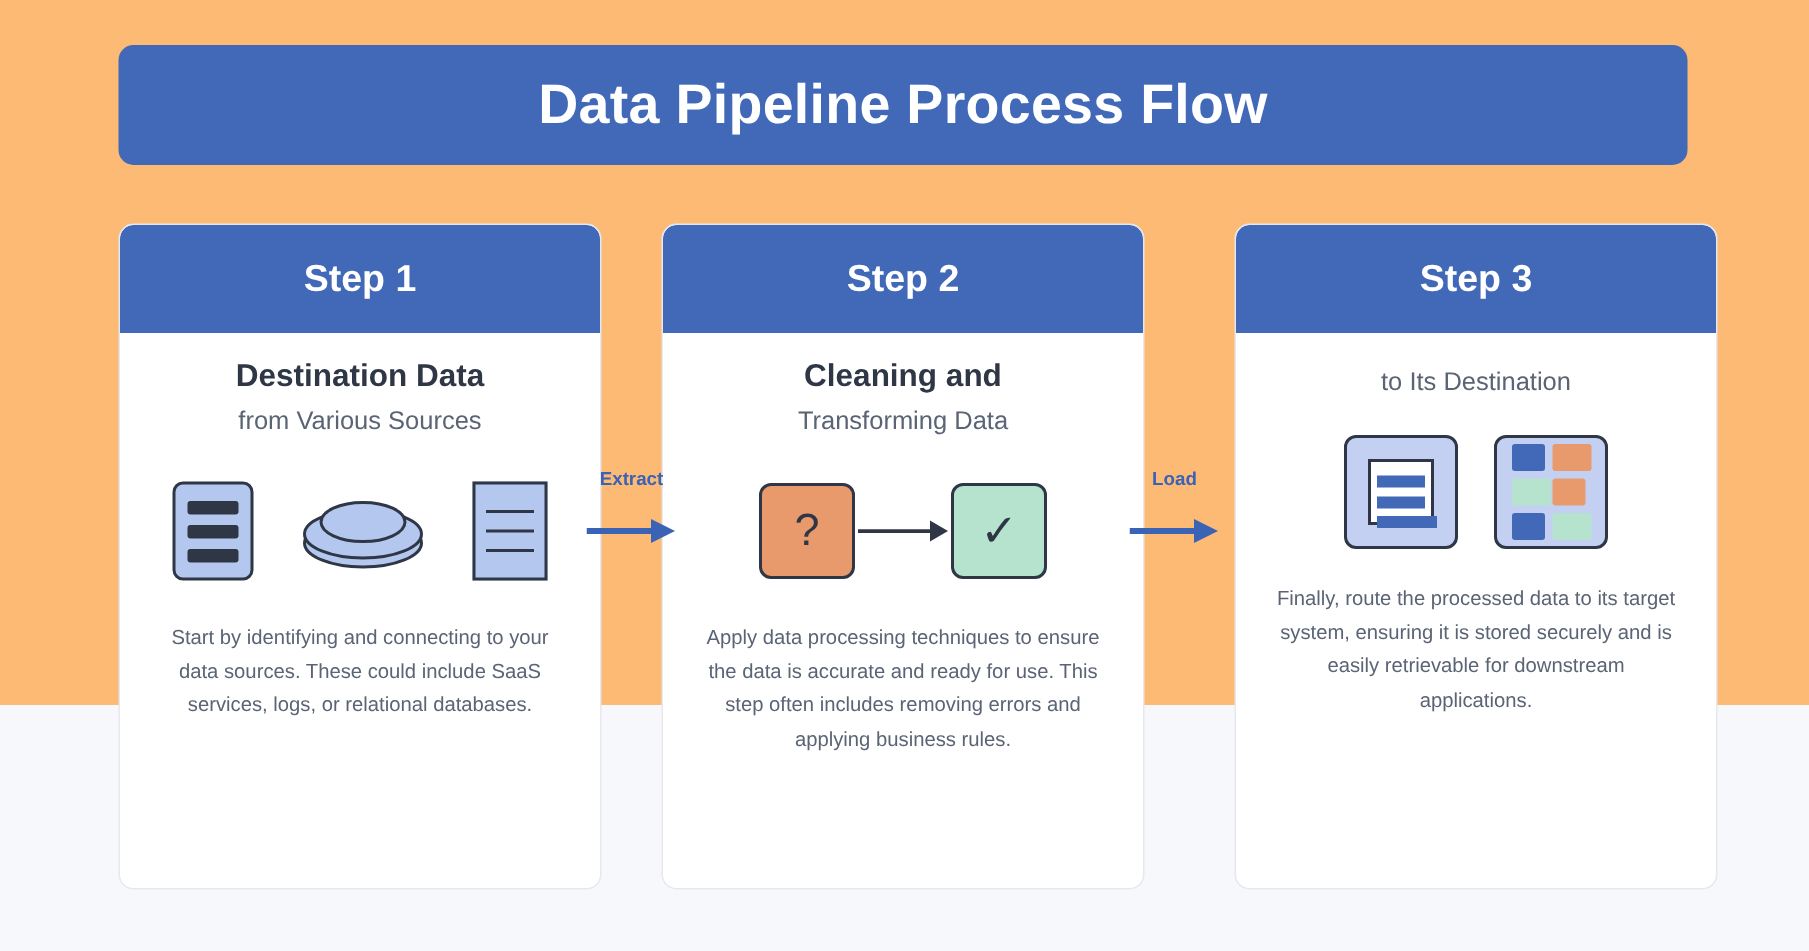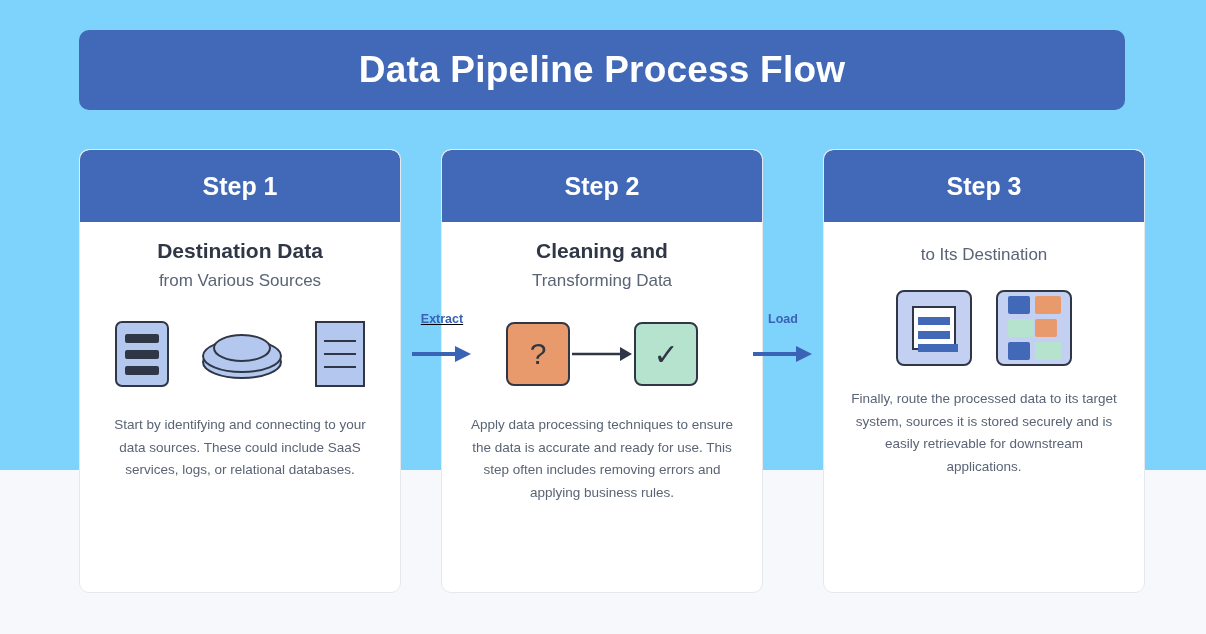"Data Pipeline Process Flow" .page { background: #7dd3fc -> #fdba74 }
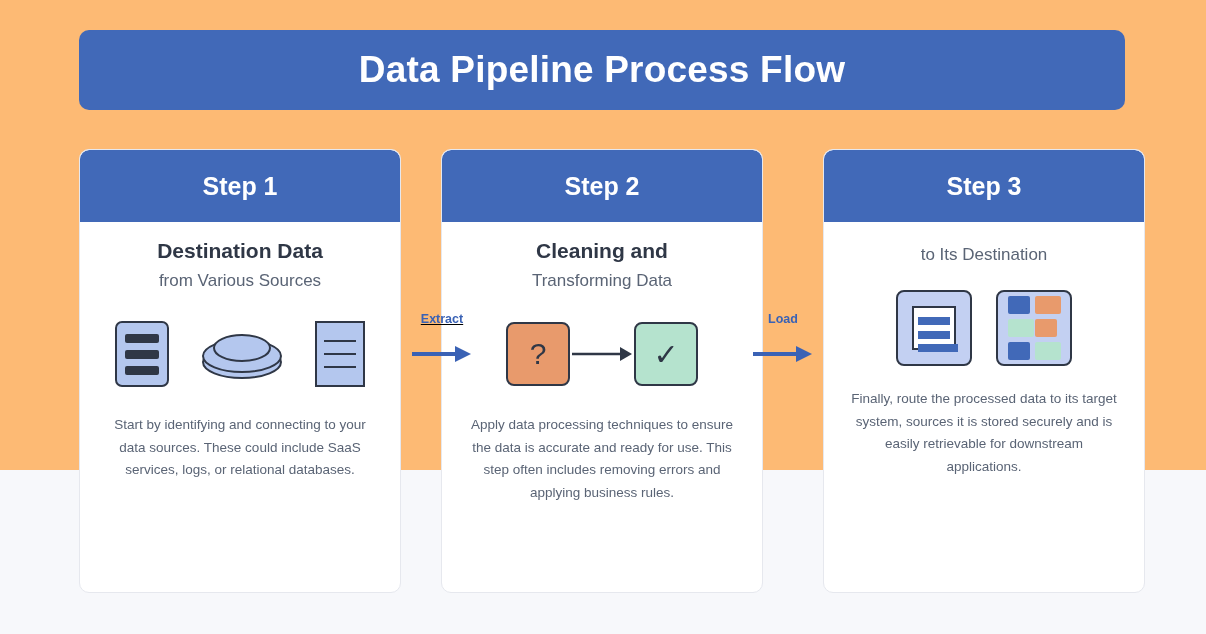"Extract" .connector.k1 { left: 412px -> 391px; text-decoration: underline -> none }
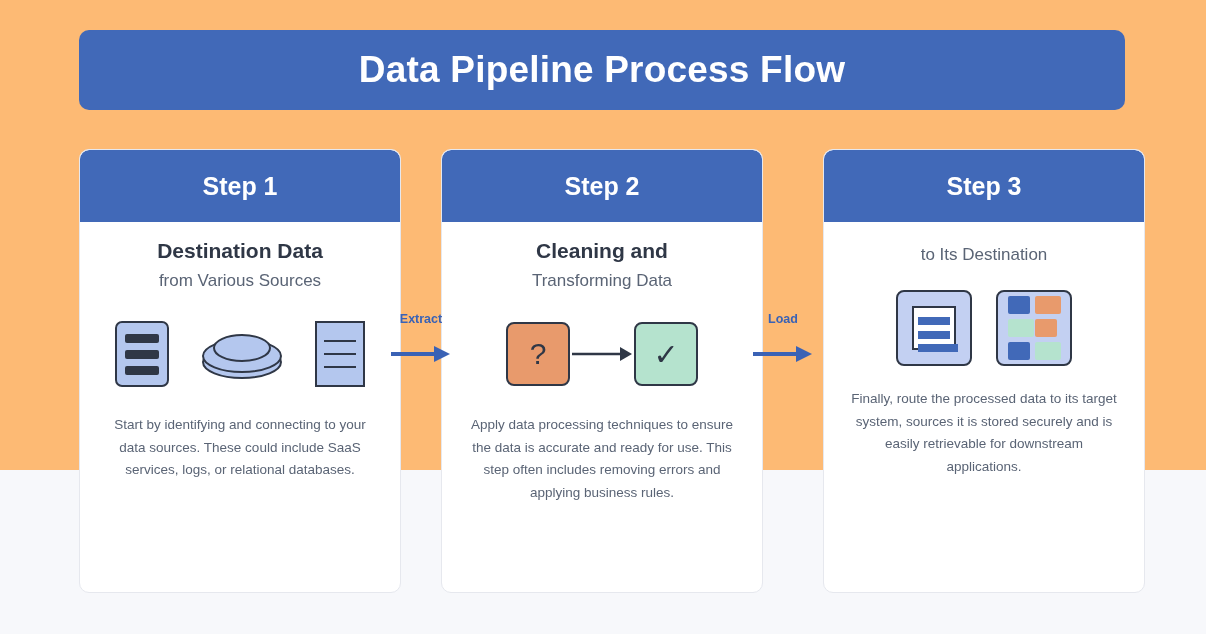"Finally, route the processed data" div.card-desc { text: sources -> ensuring }
